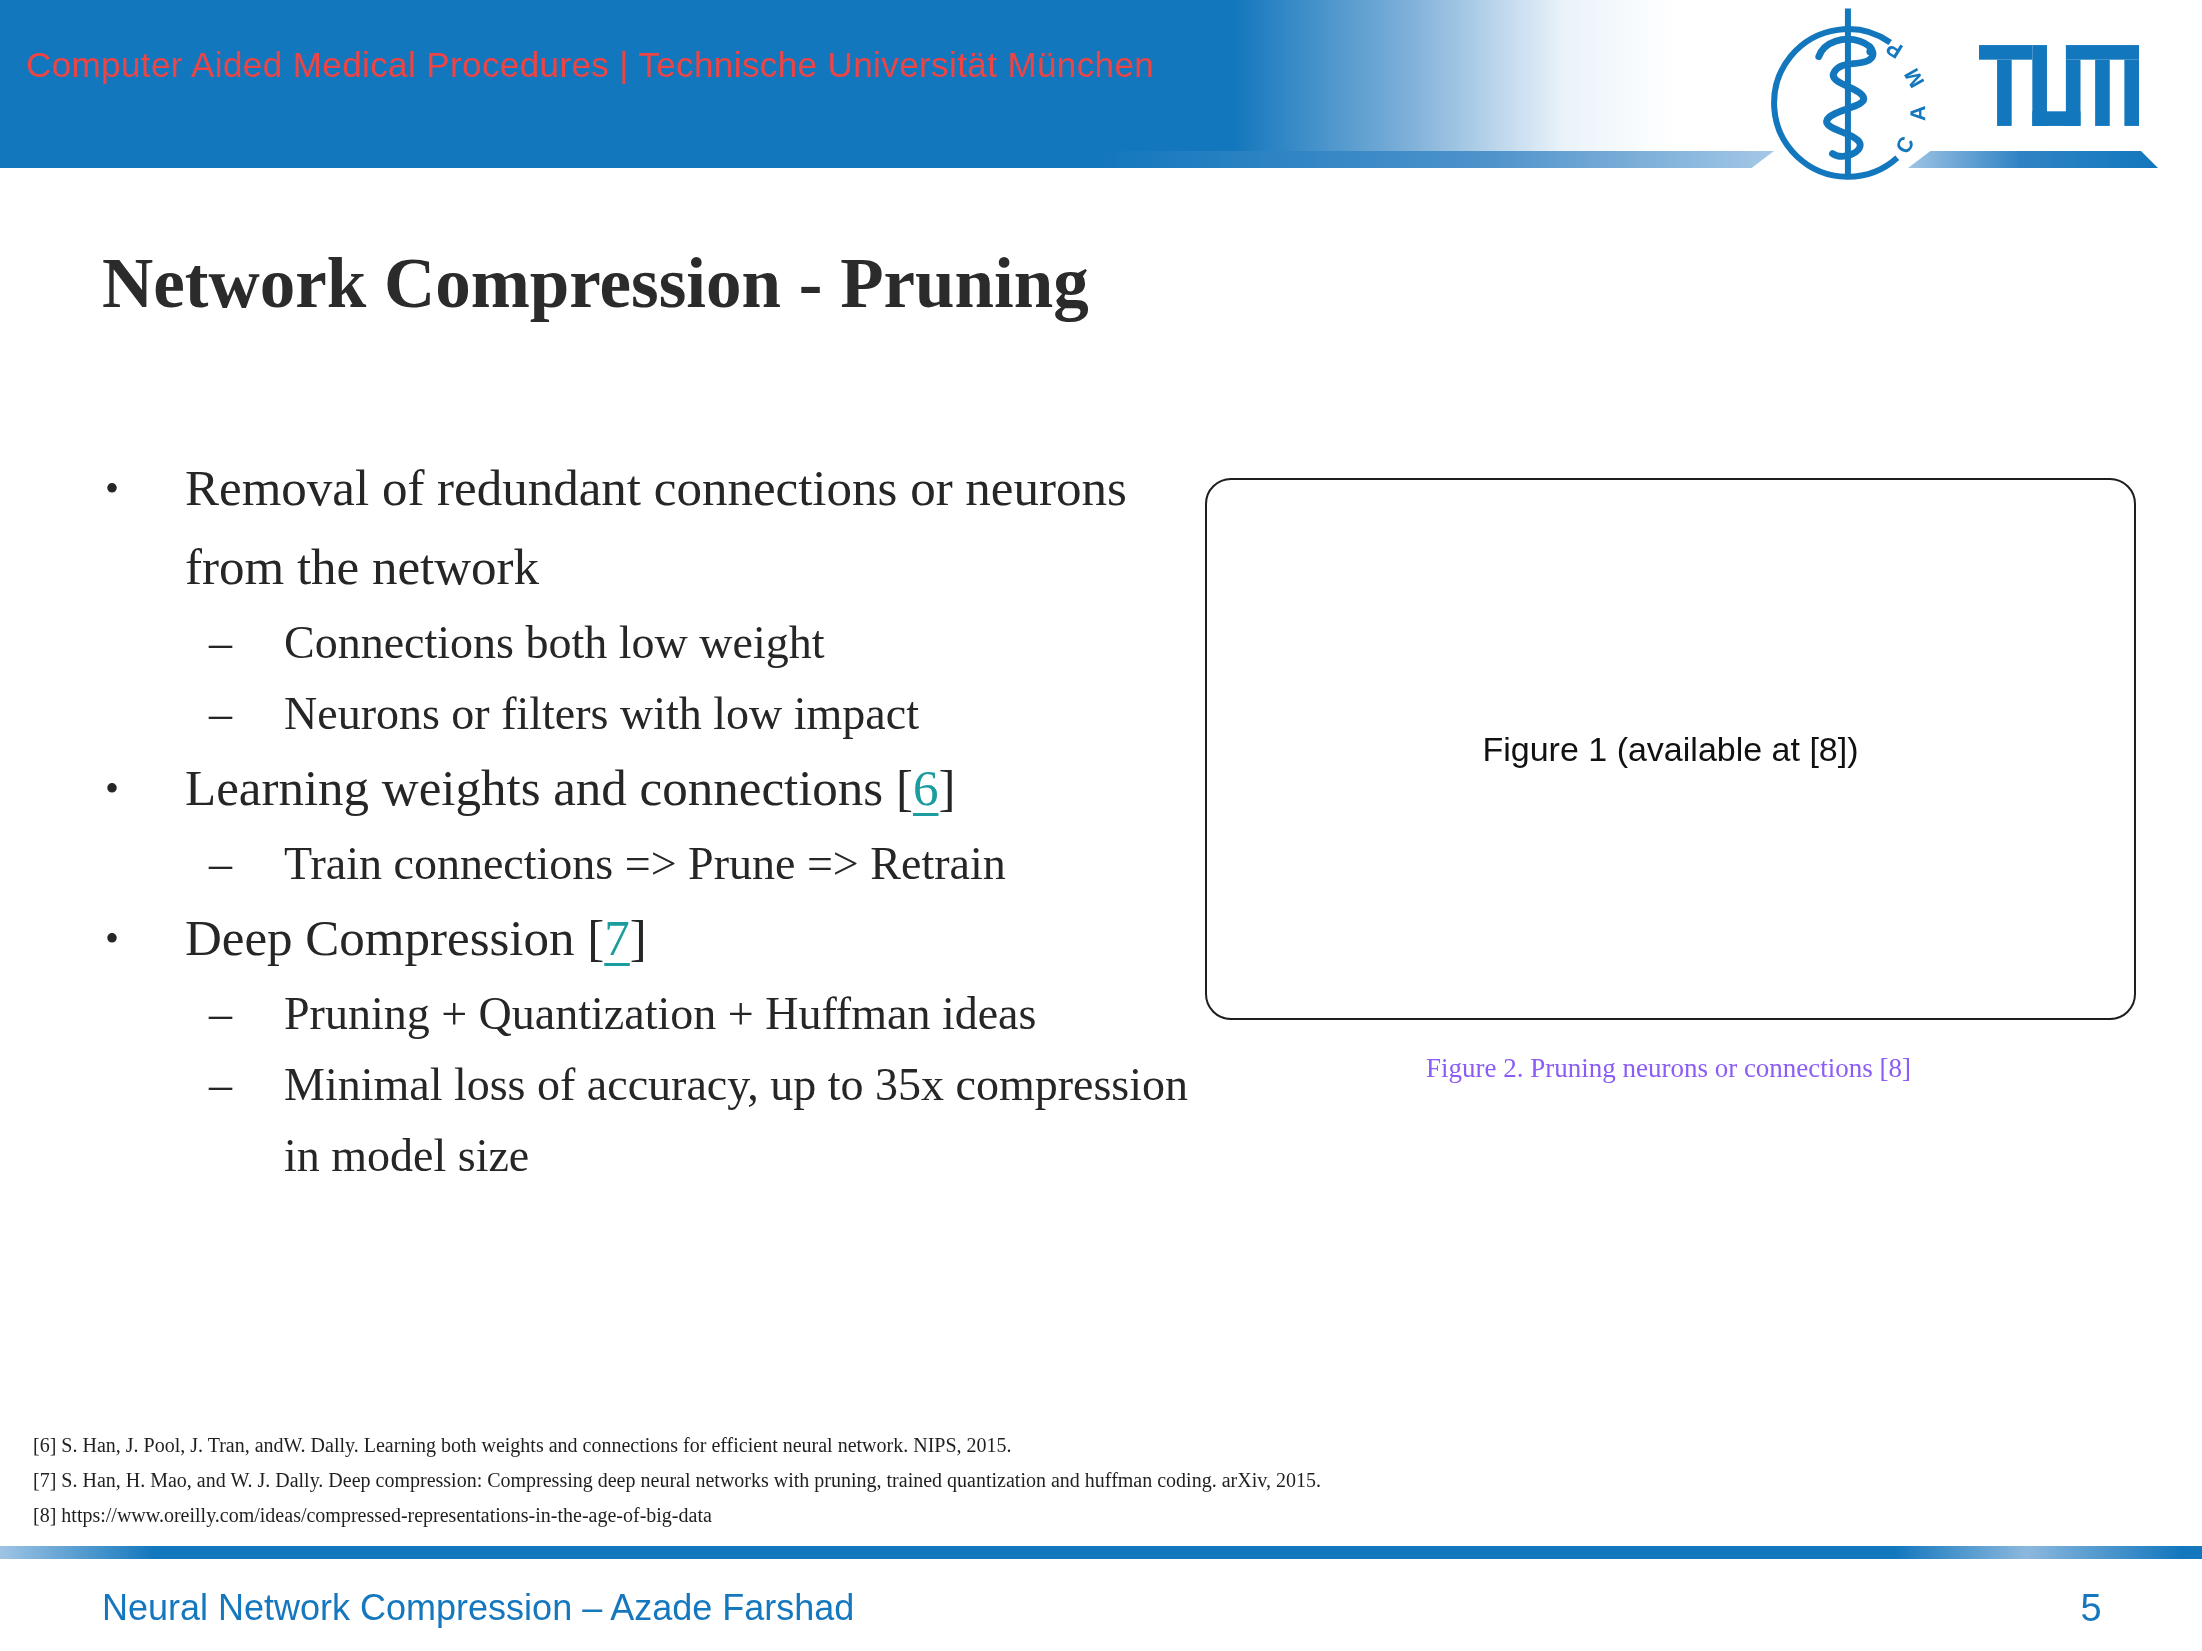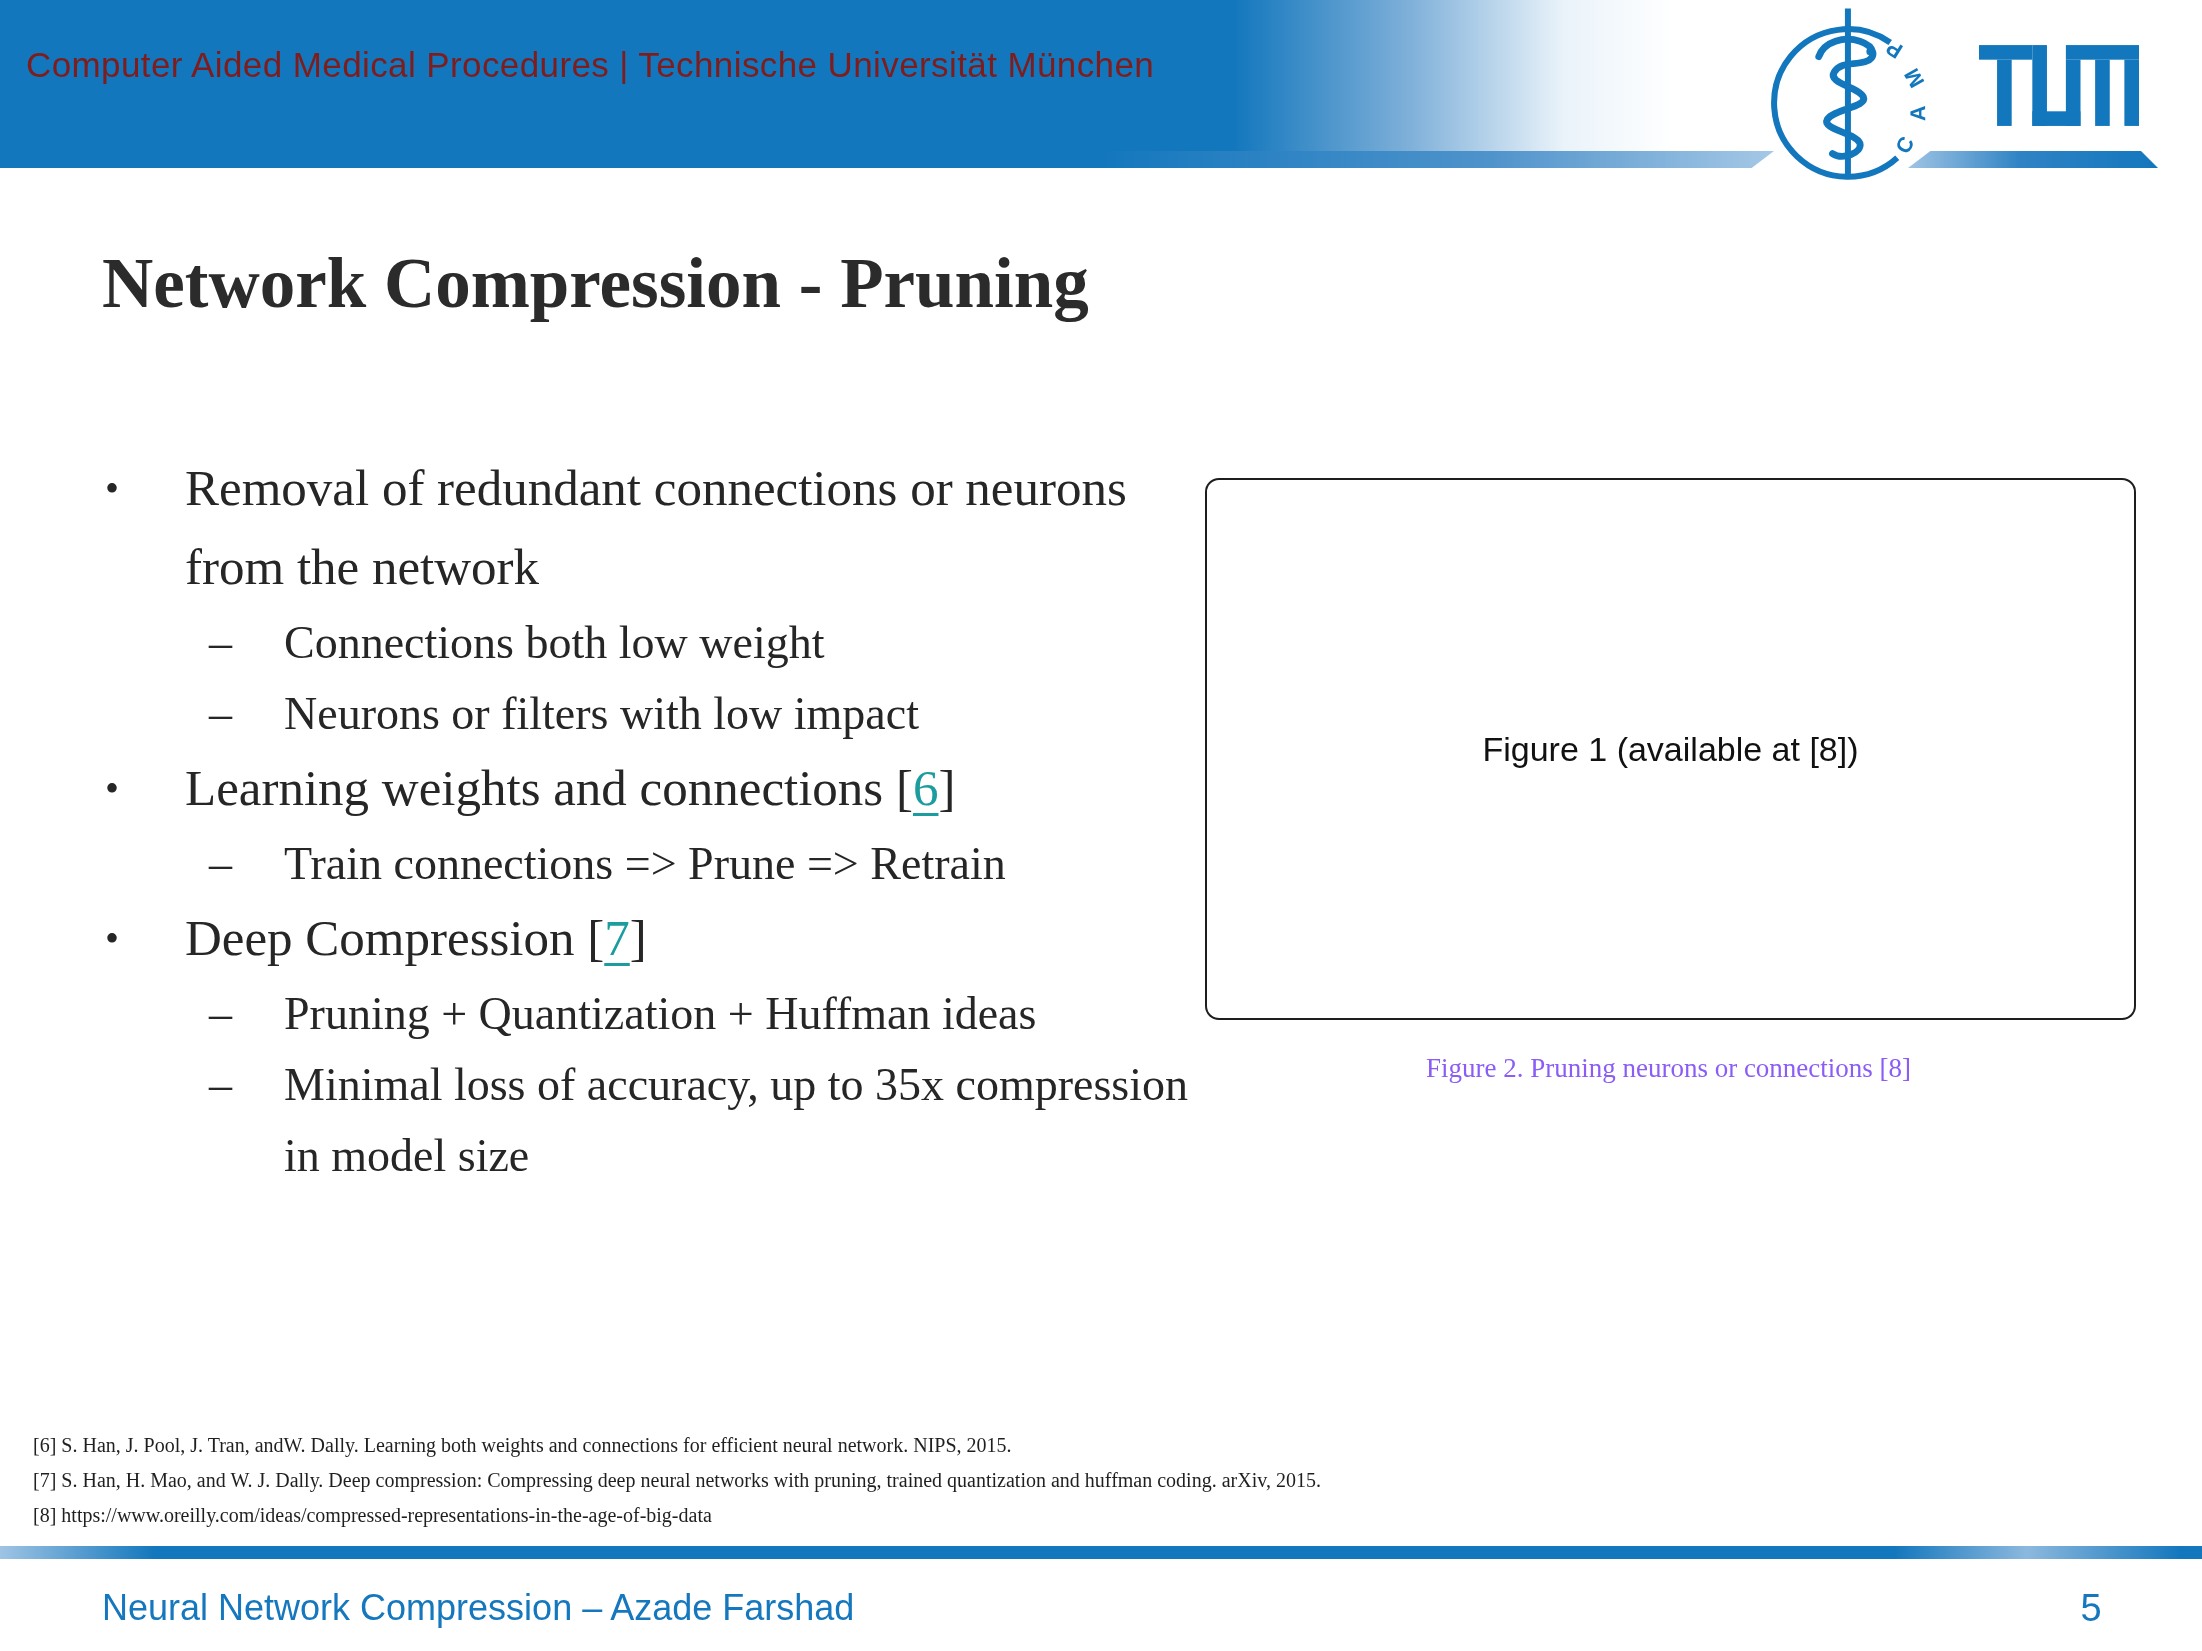"Computer Aided Medical Procedures |" .header-affiliation { color: #7f1d1d -> #ef4444 }
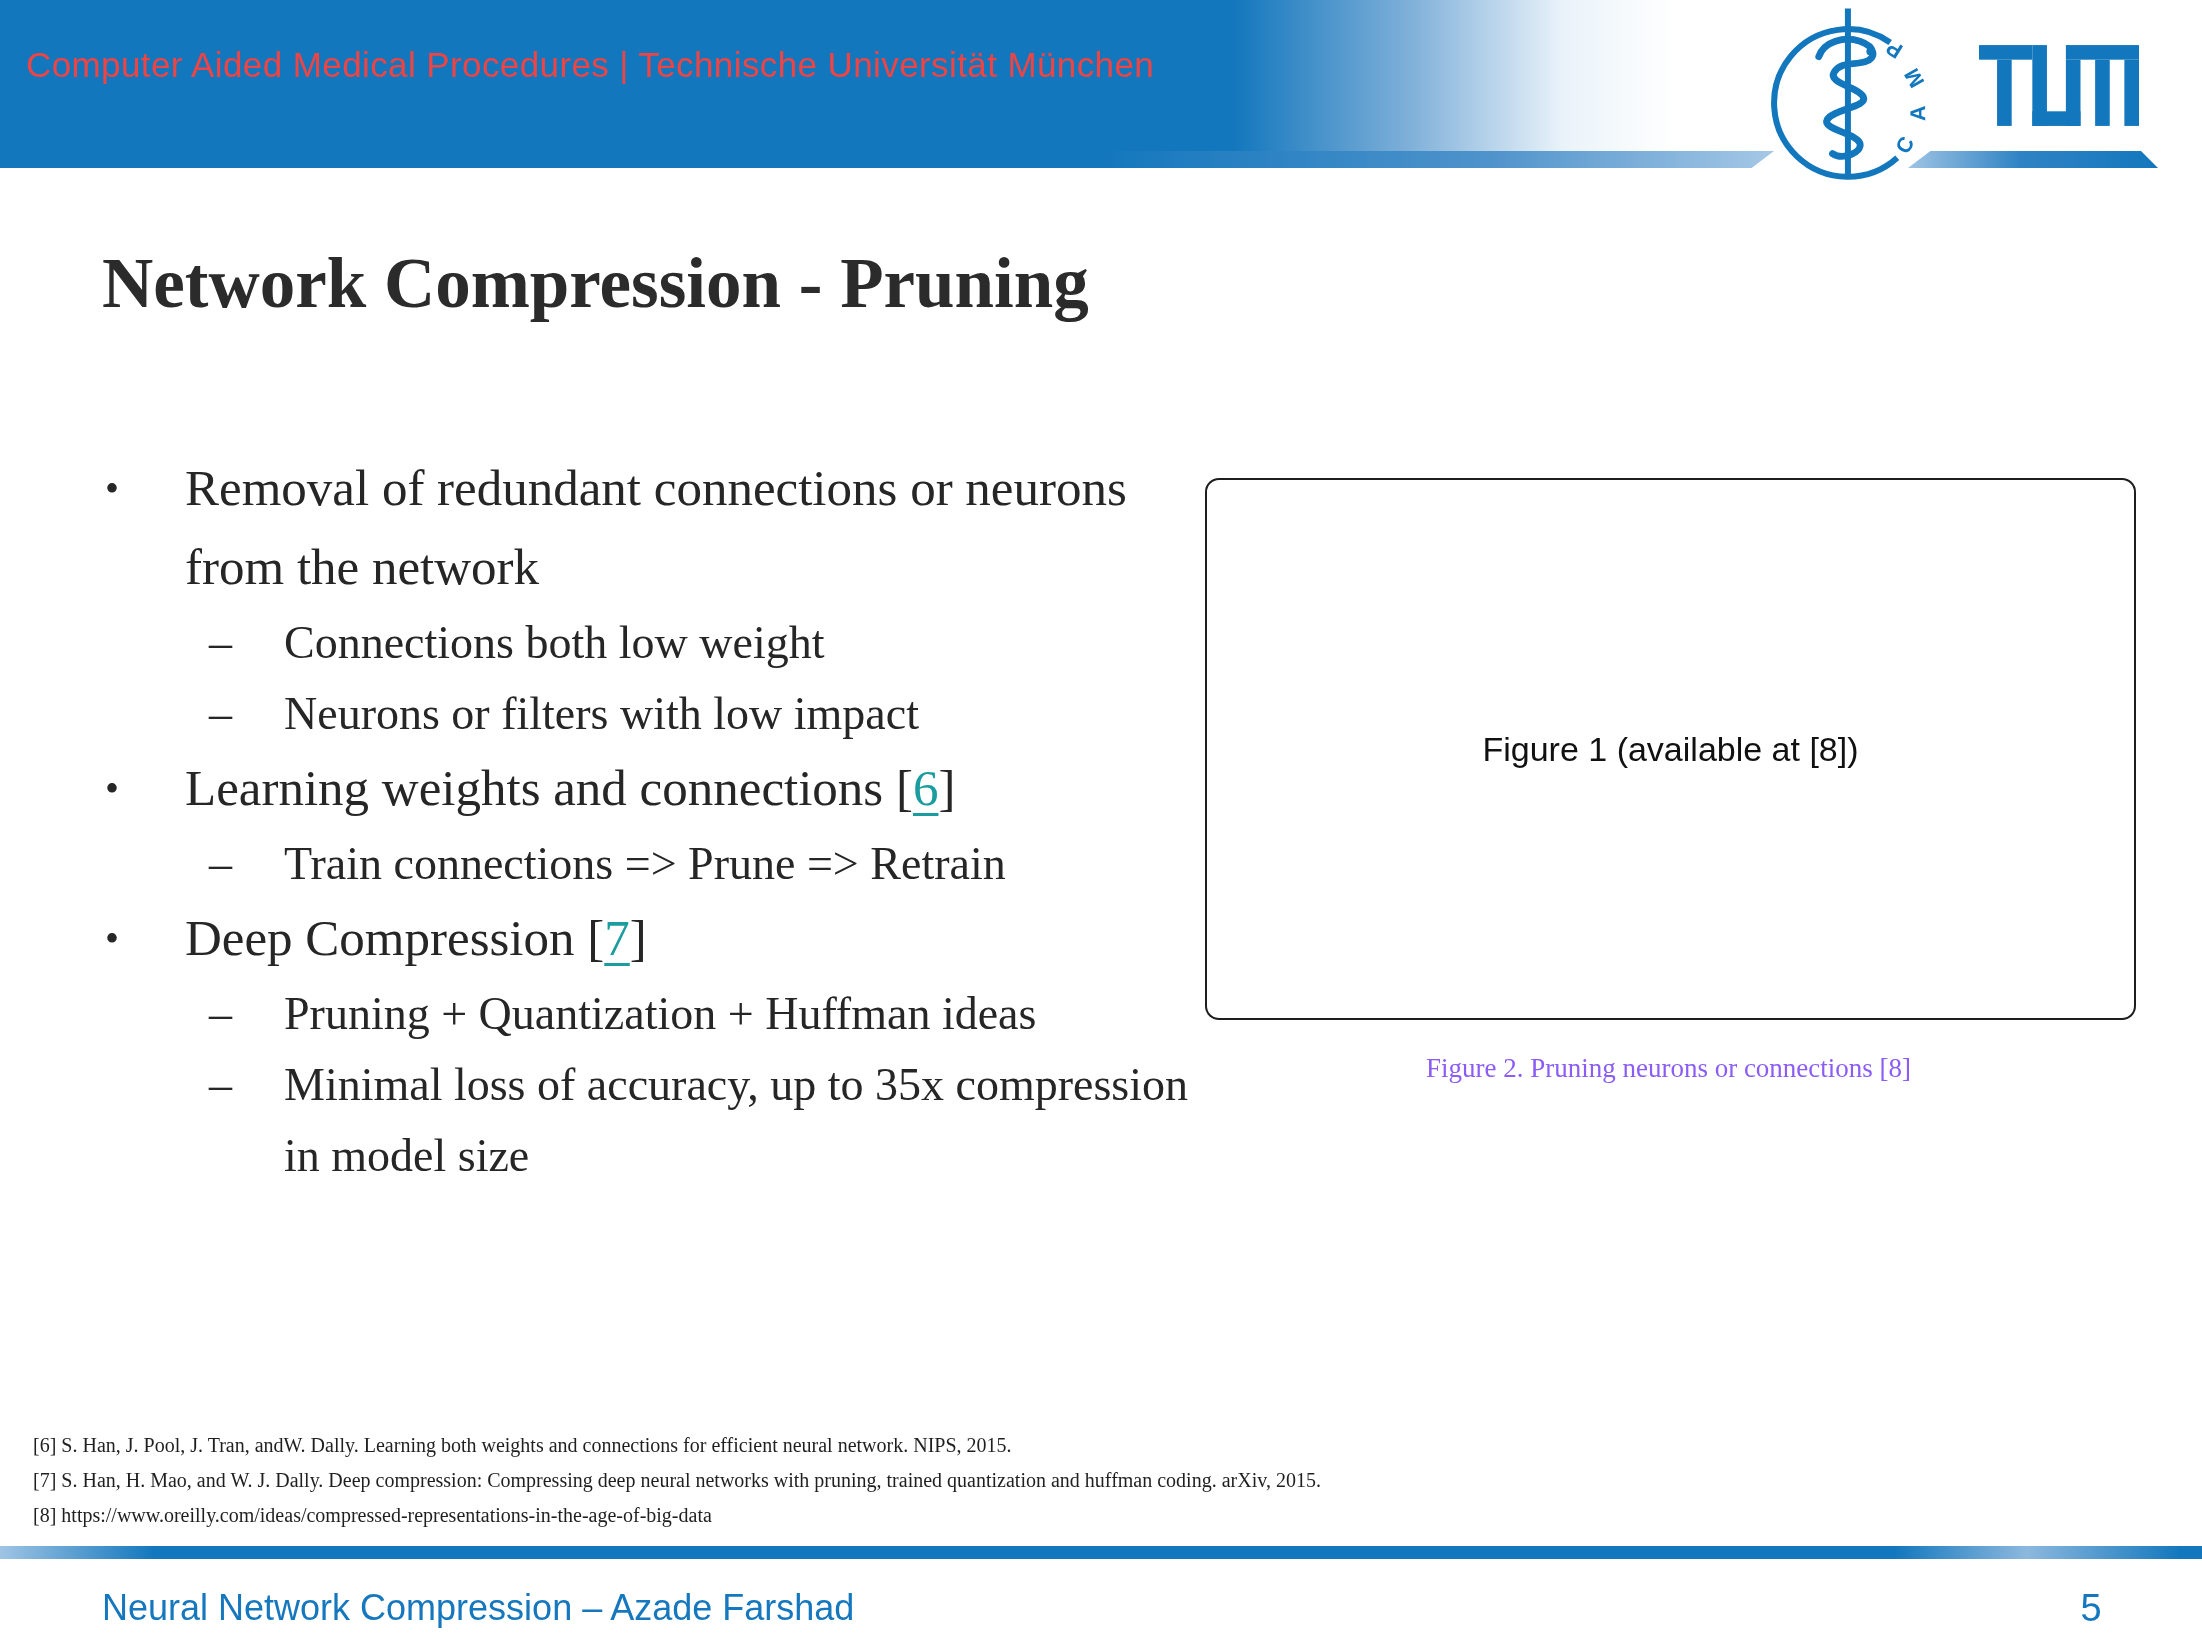"Figure 1 (available at [8])" .figure-box { border-radius: 14px -> 26px }
